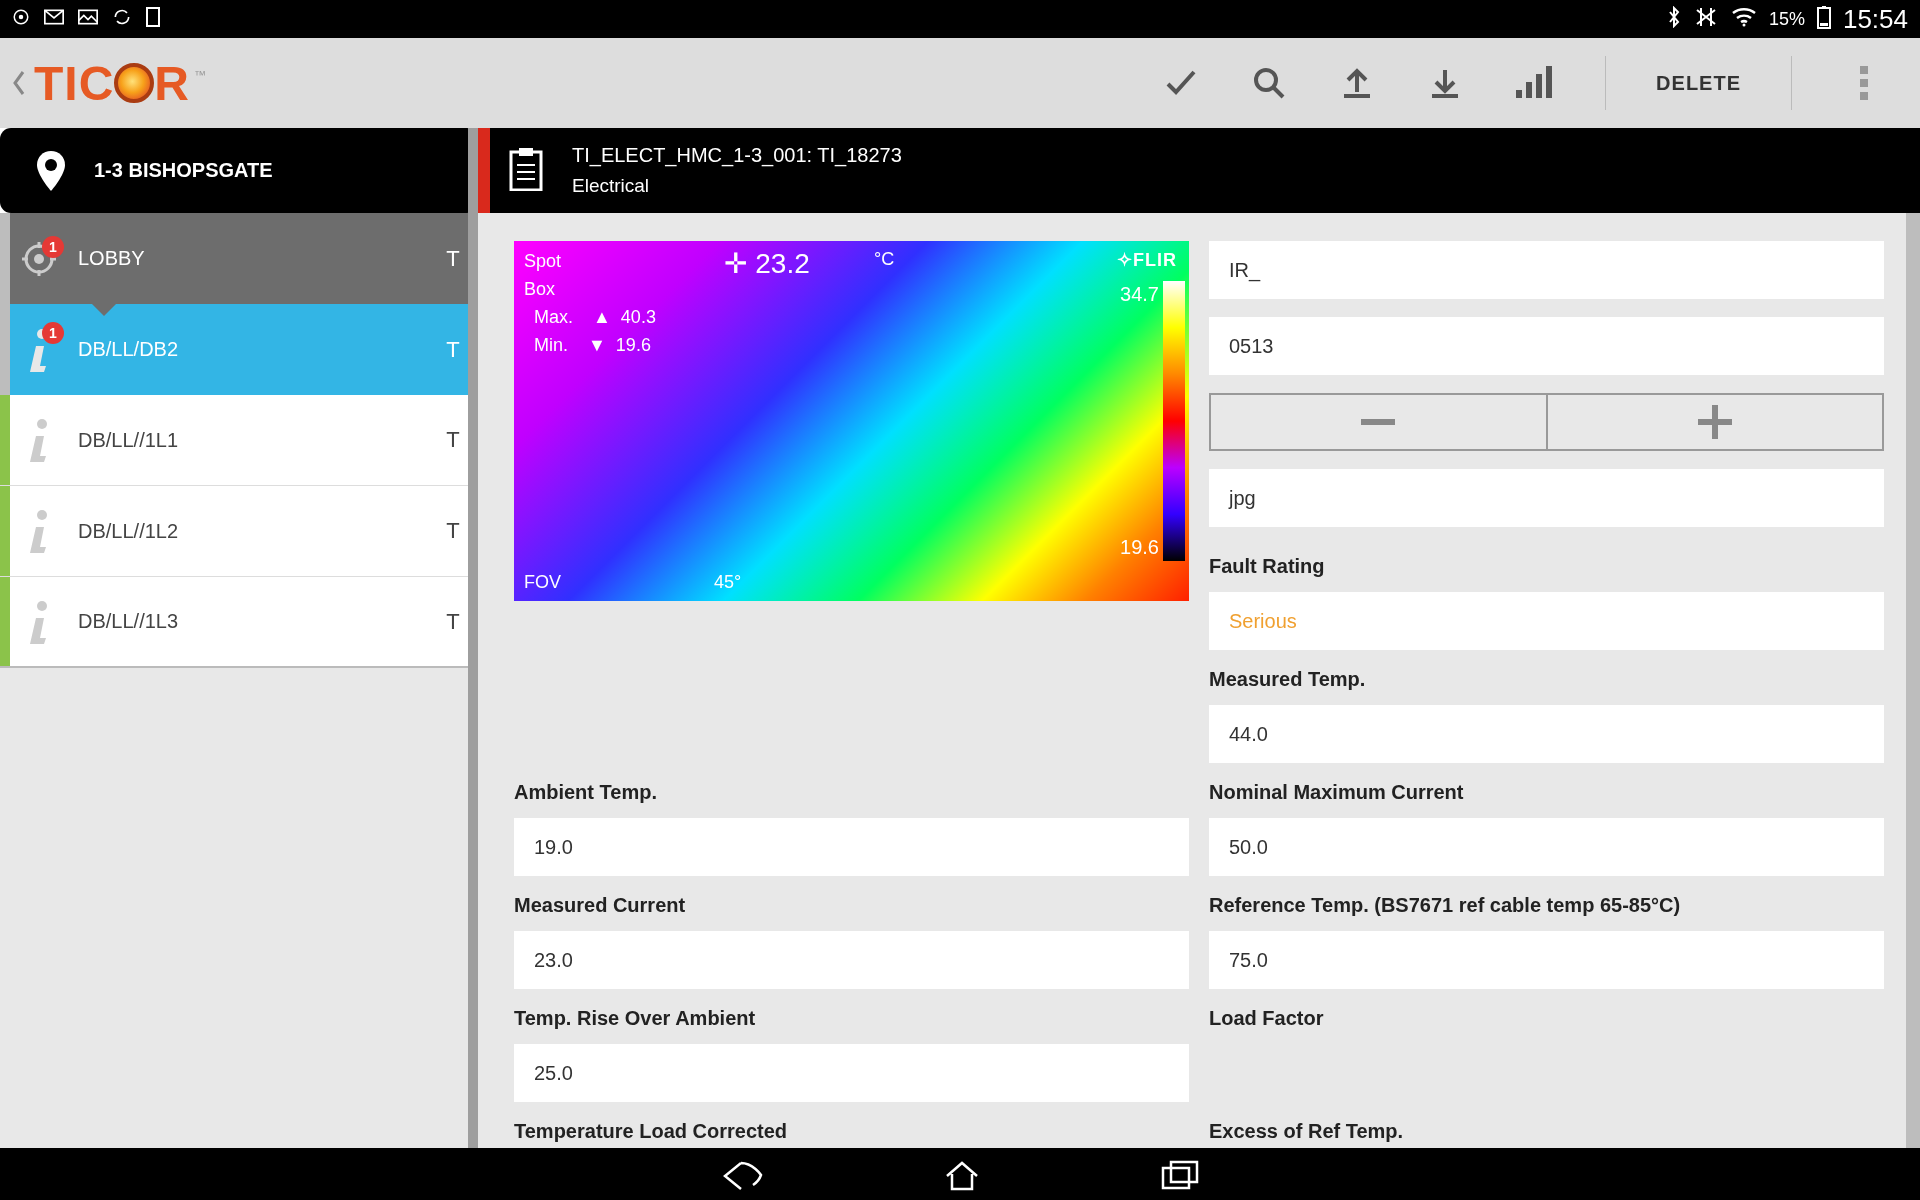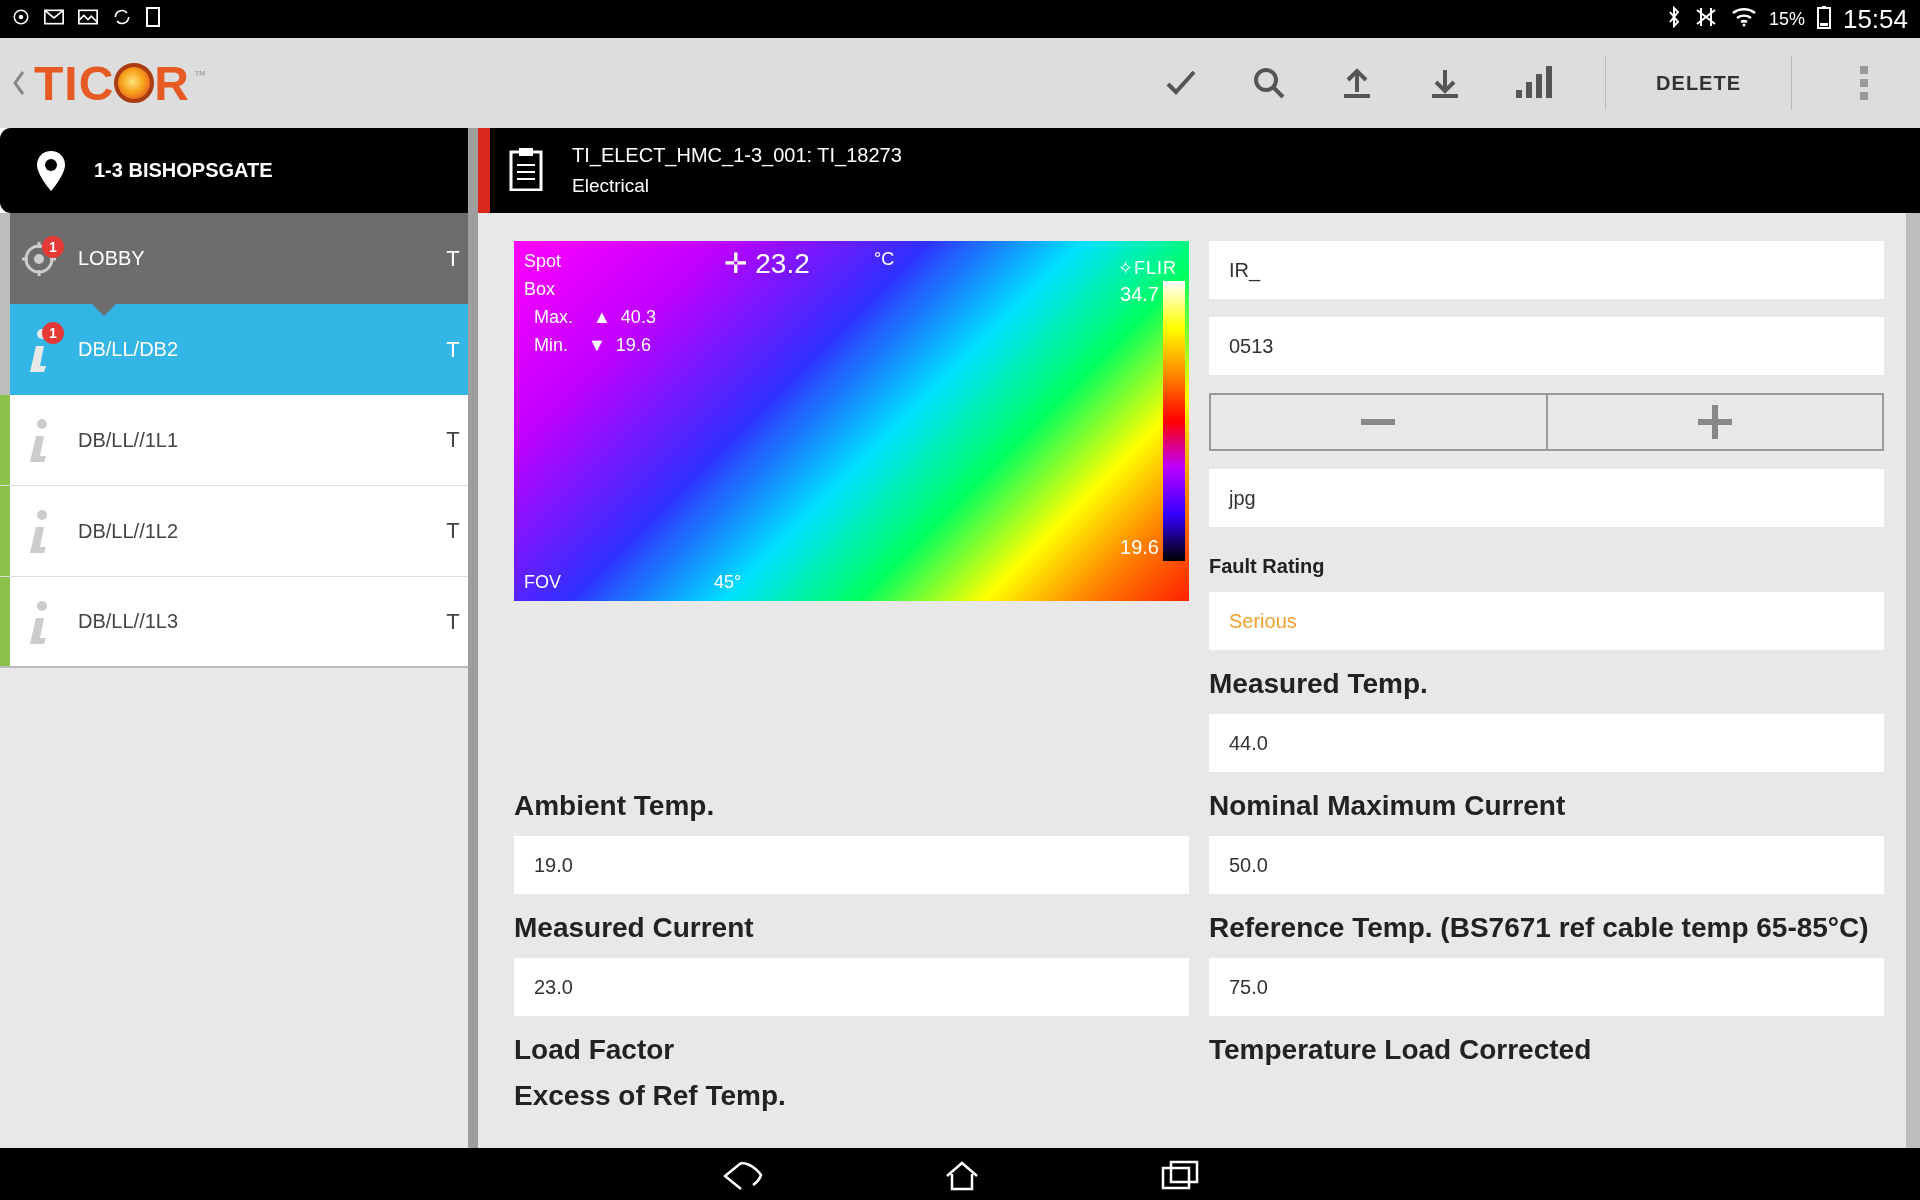"✧FLIR" .thermal .tr { font-weight: 400 -> 700; top: 16px -> 8px }
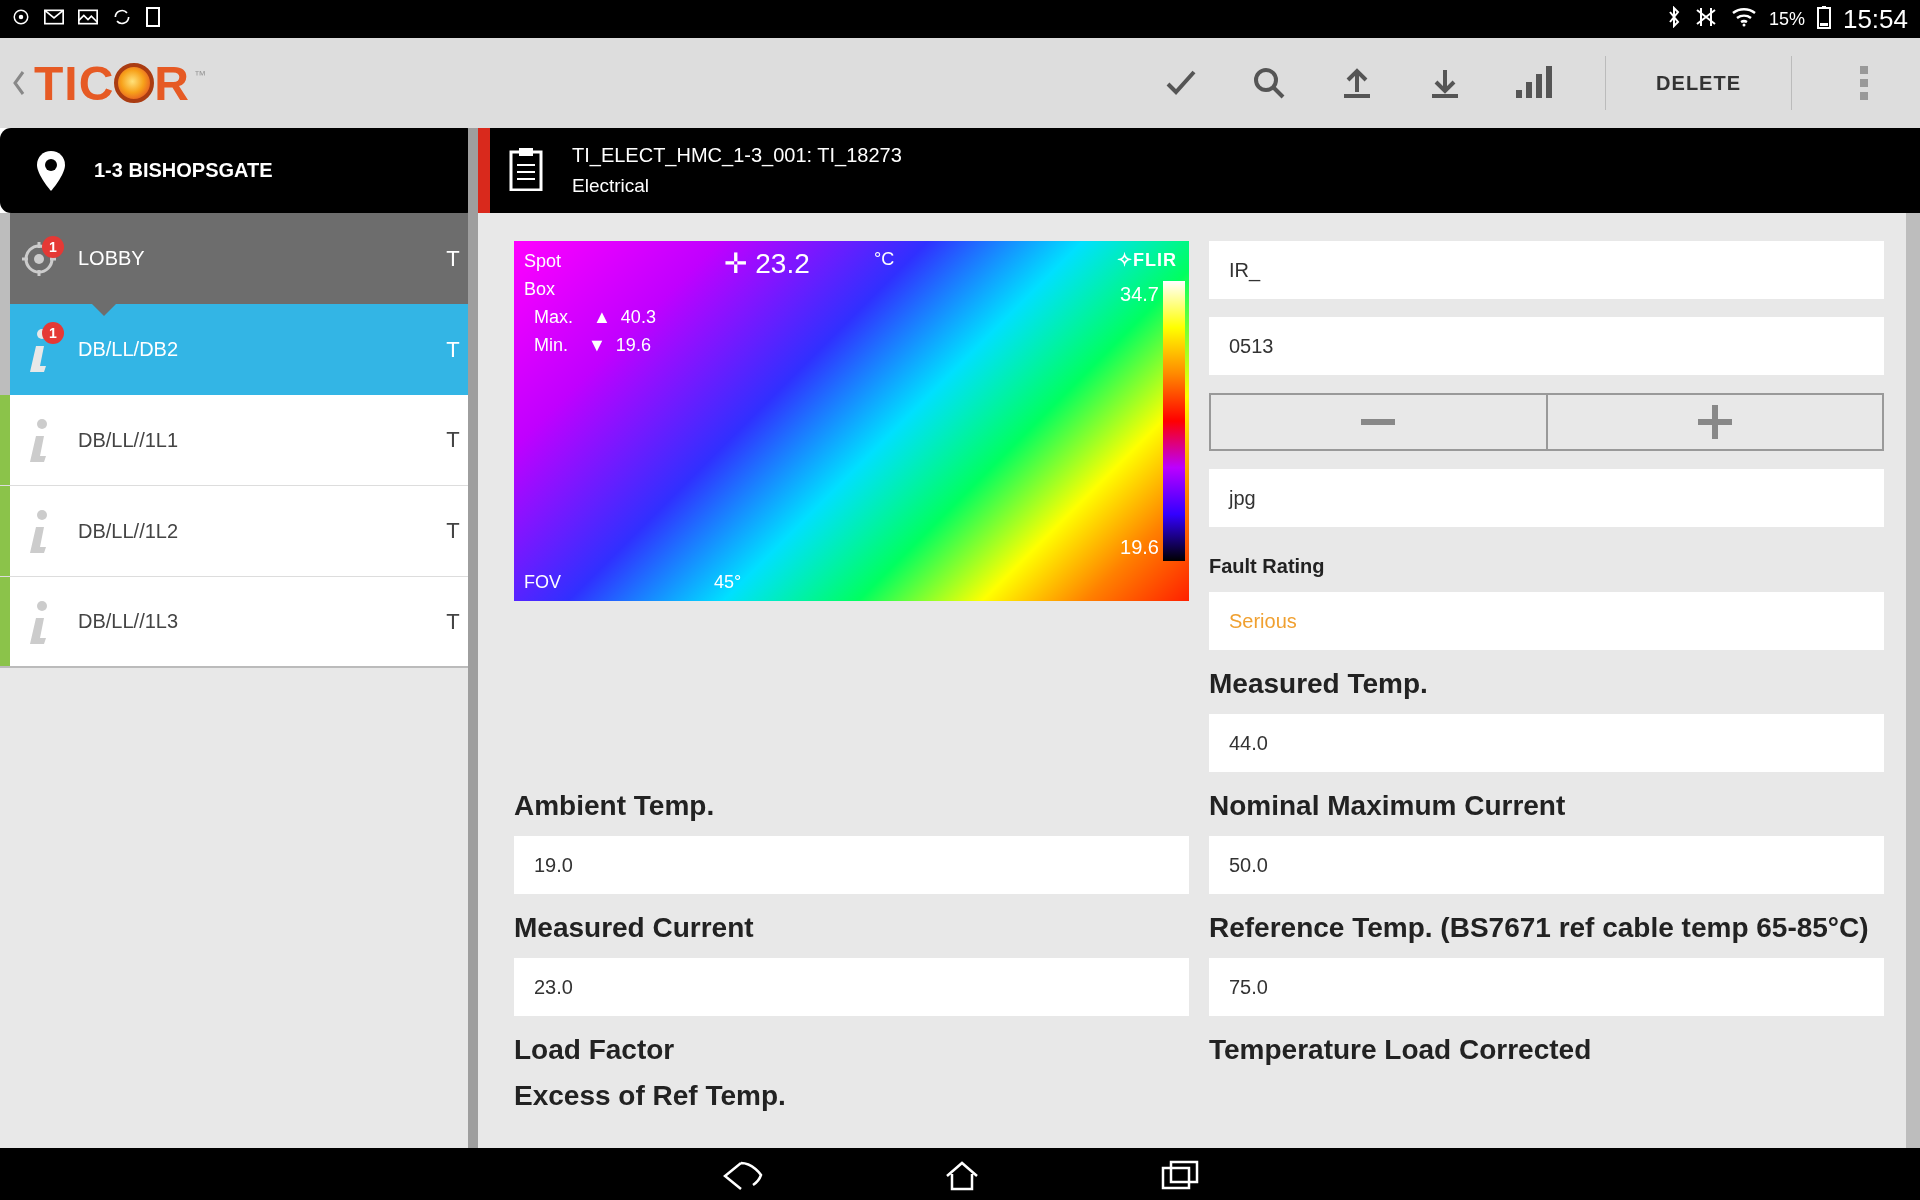"Measured Temp." .label-light { font-size: 28px -> 20px }
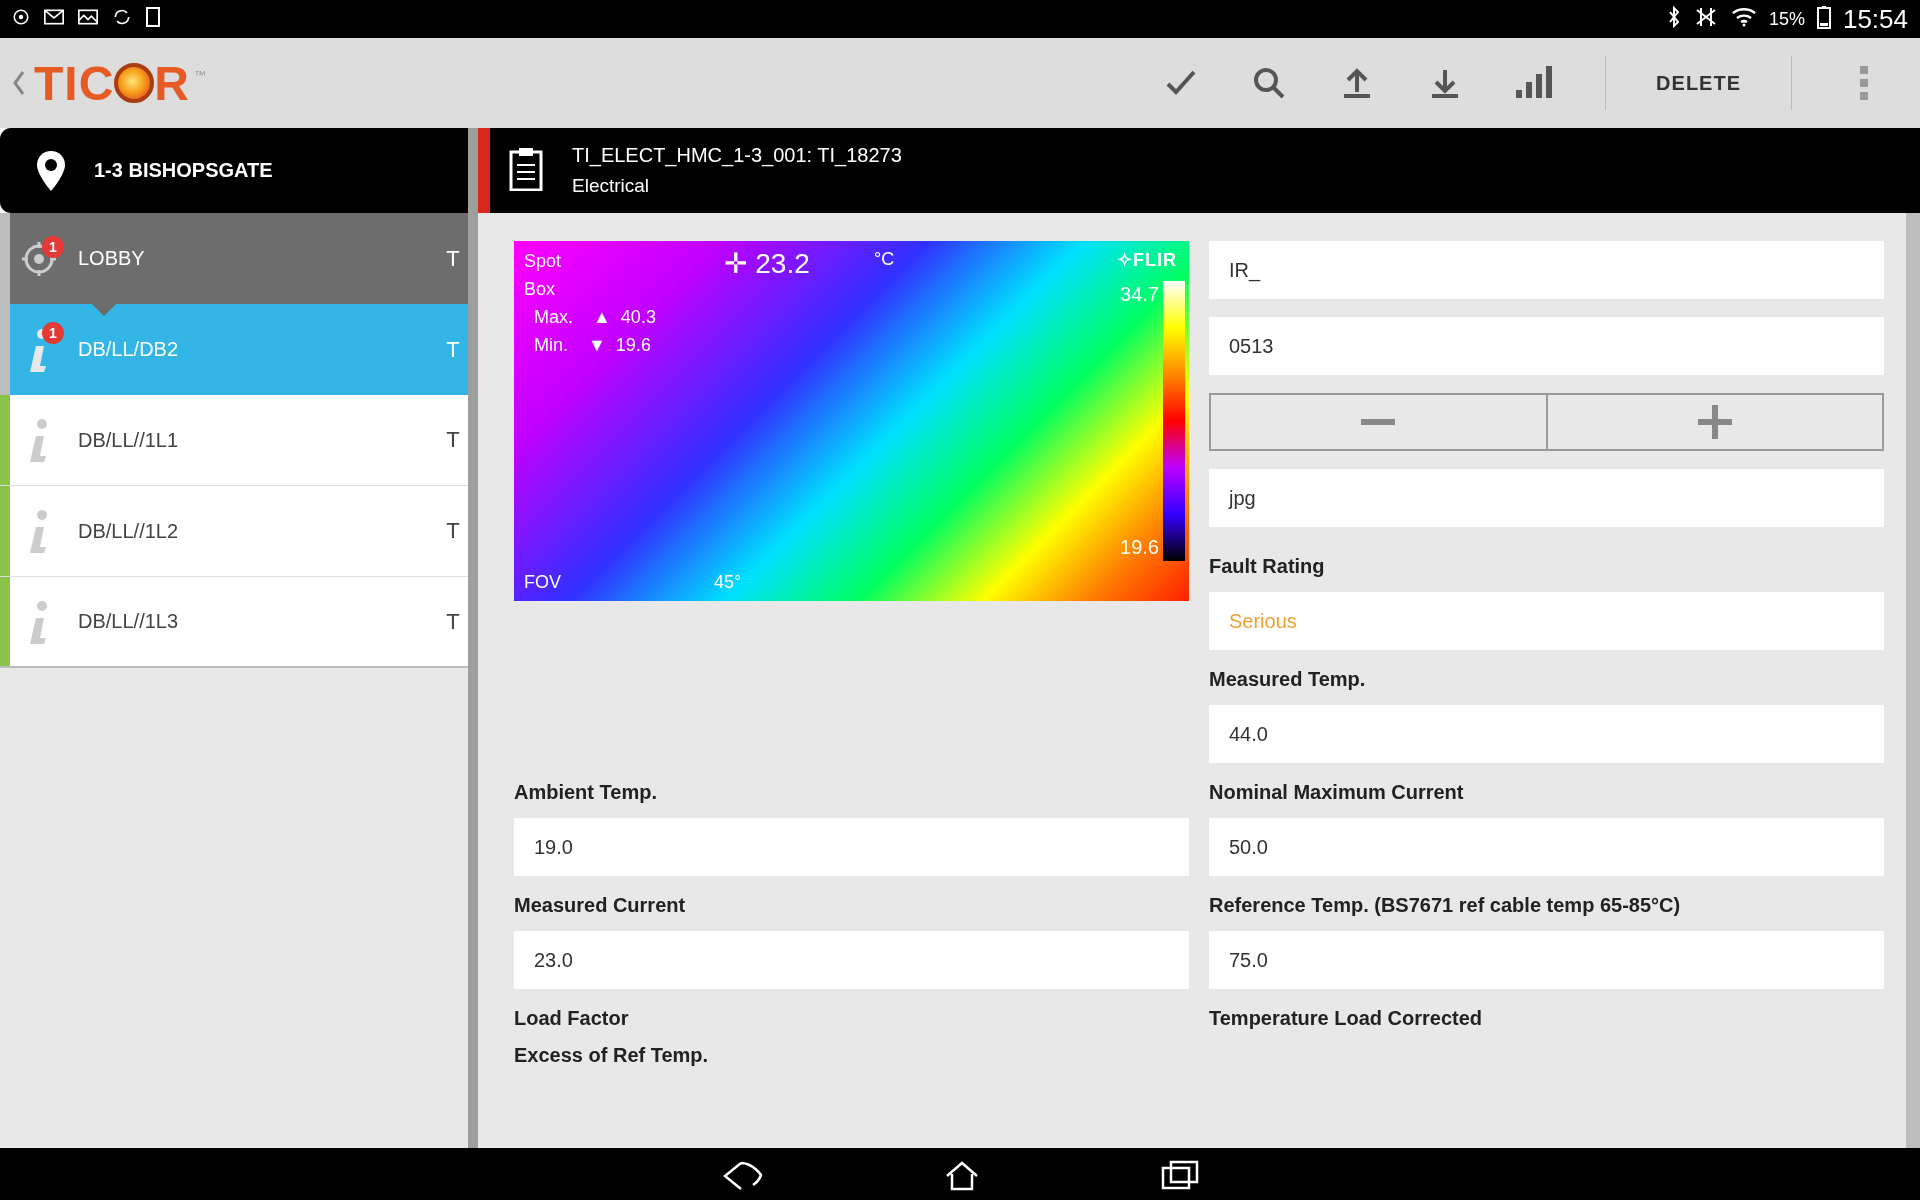"Temp. Rise Over Ambient" div { html: none -> <div> <div>Temp. Rise Over Ambient</div> <div>25.0</div> </div> }
